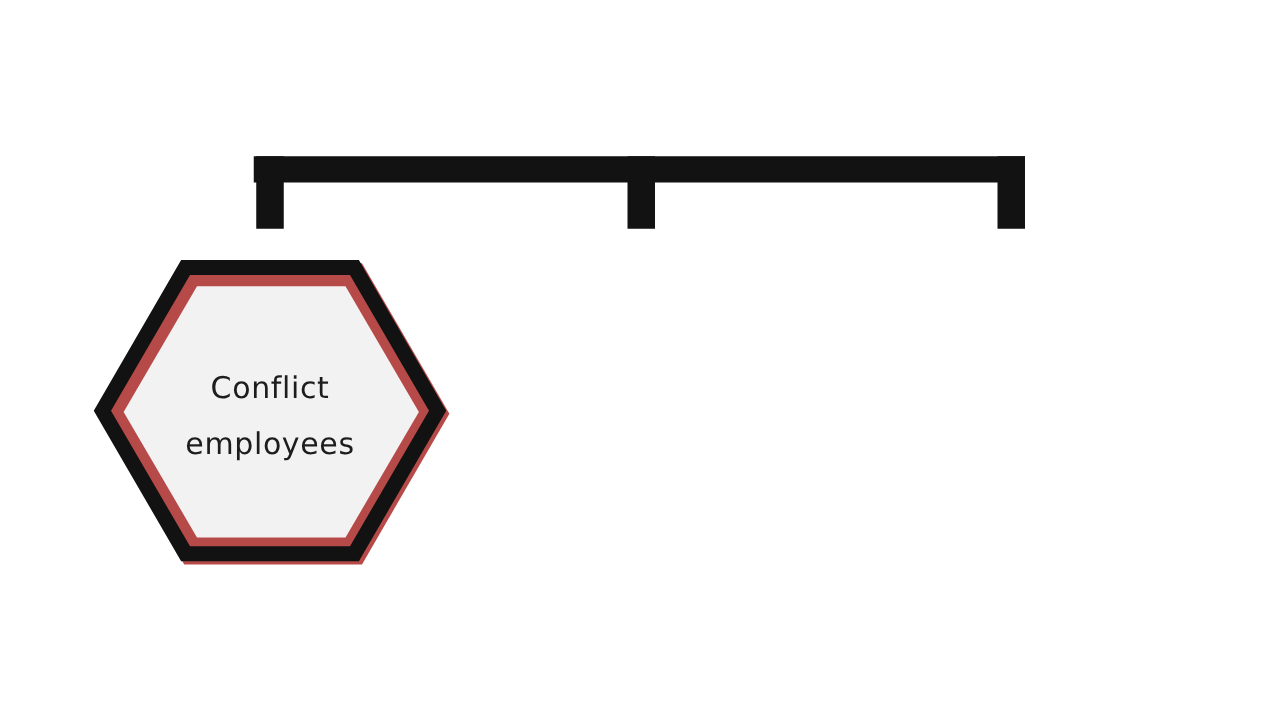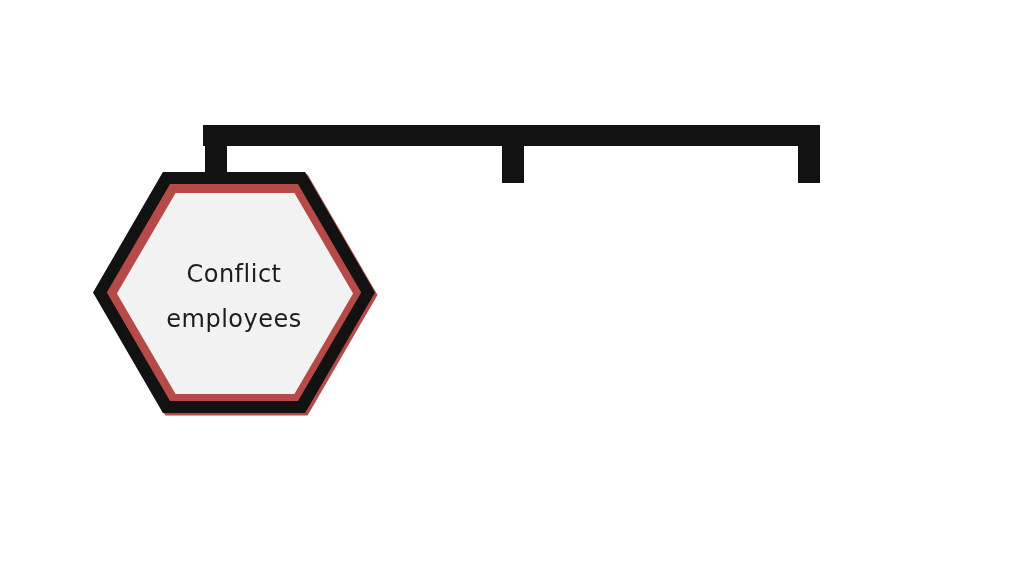"Conflict" .hex0 { left: 93px -> 75px; margin-top: none -> 36px }
